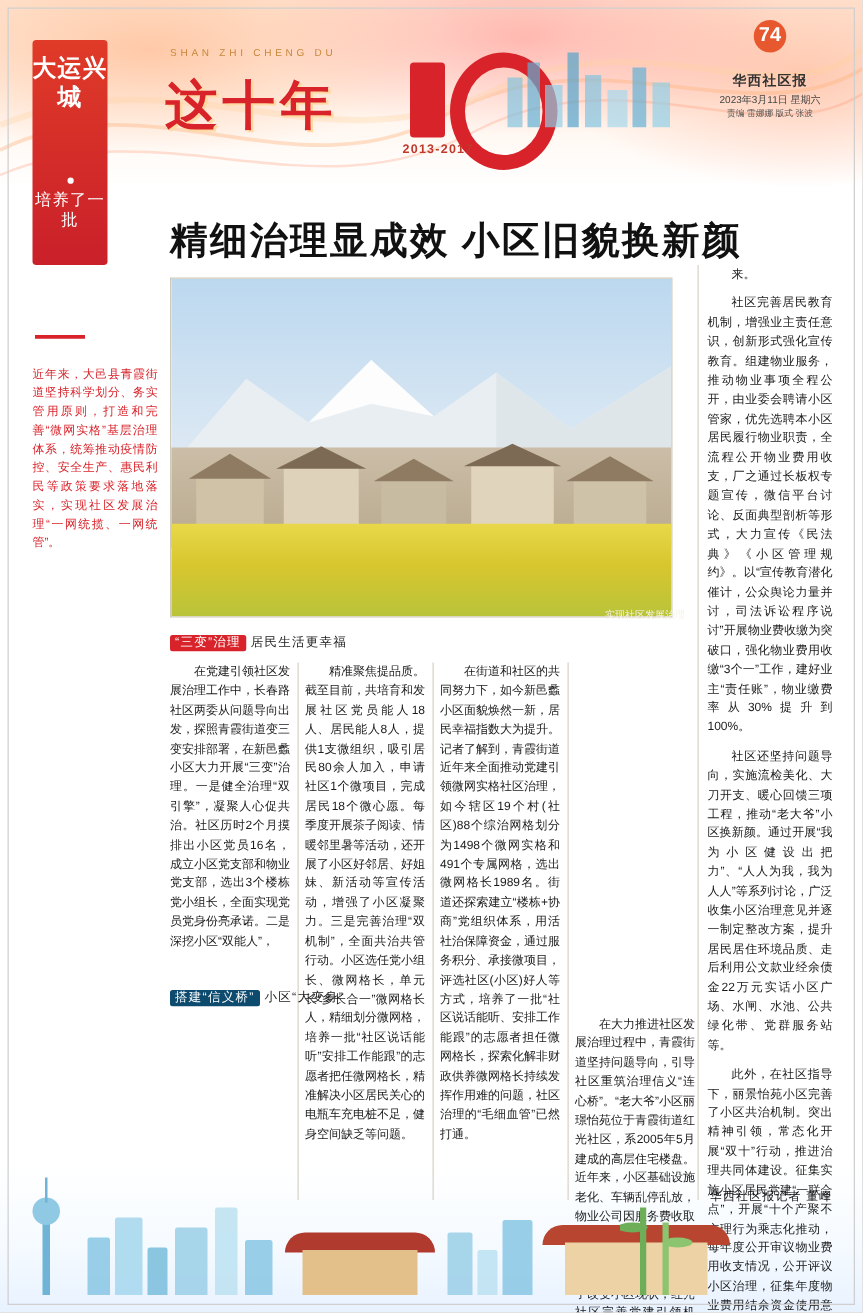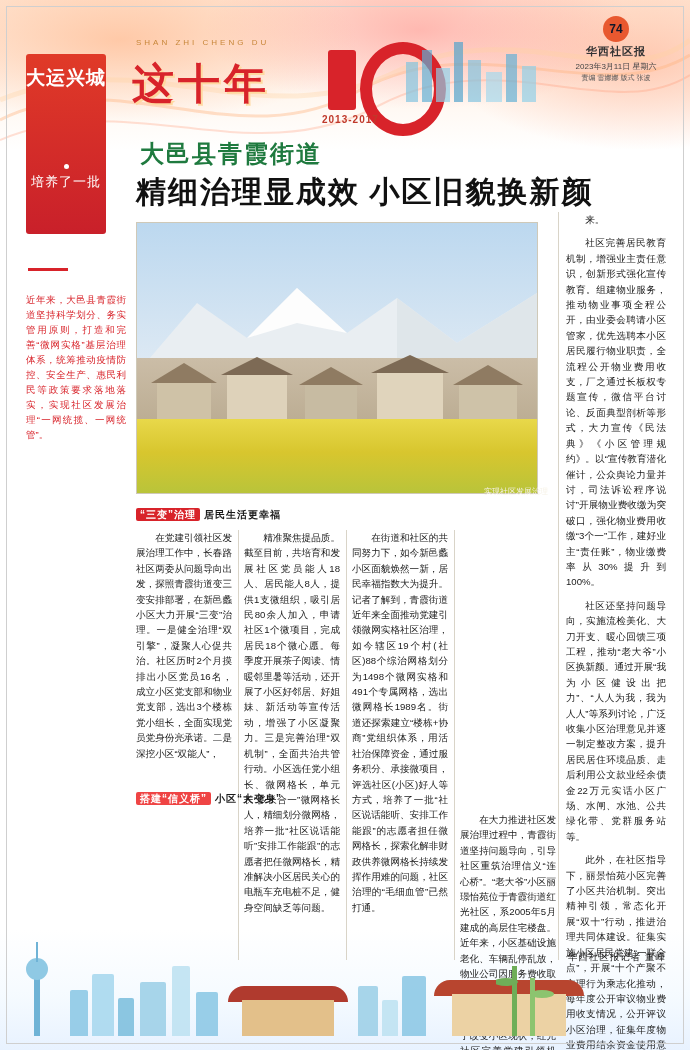"74" .pg-badge { color: #0f172a -> #ffffff; font-size: 12px -> 16px; margin: 0 auto 2px auto -> 0 auto 15px auto }
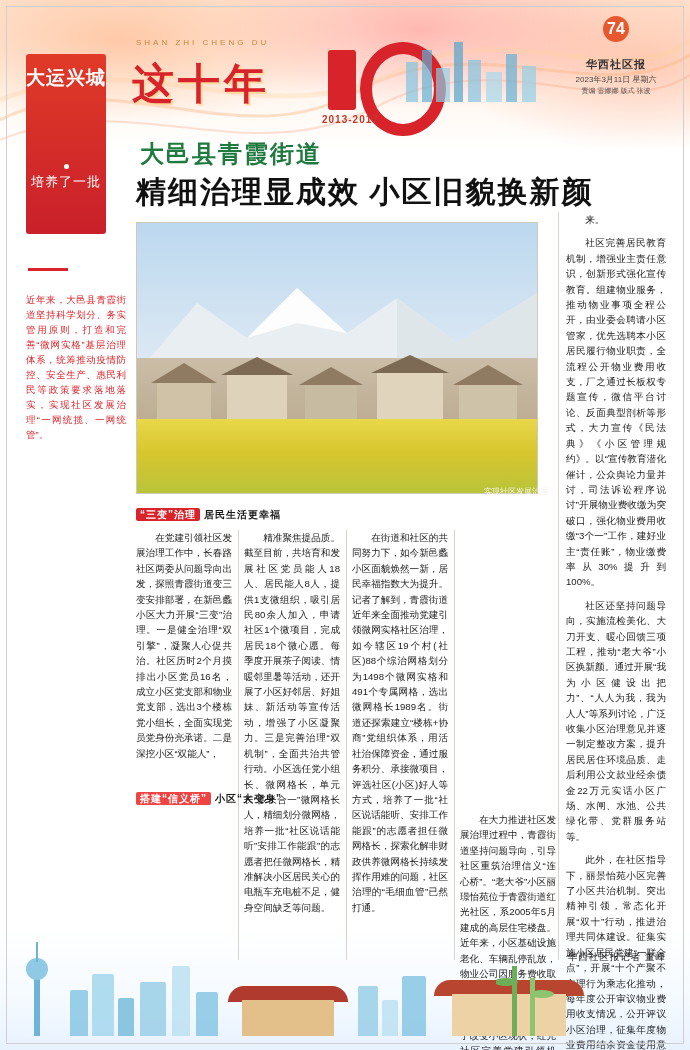"大运兴城" .left-band { padding-left: 20px -> none; top: 54px -> 32px }
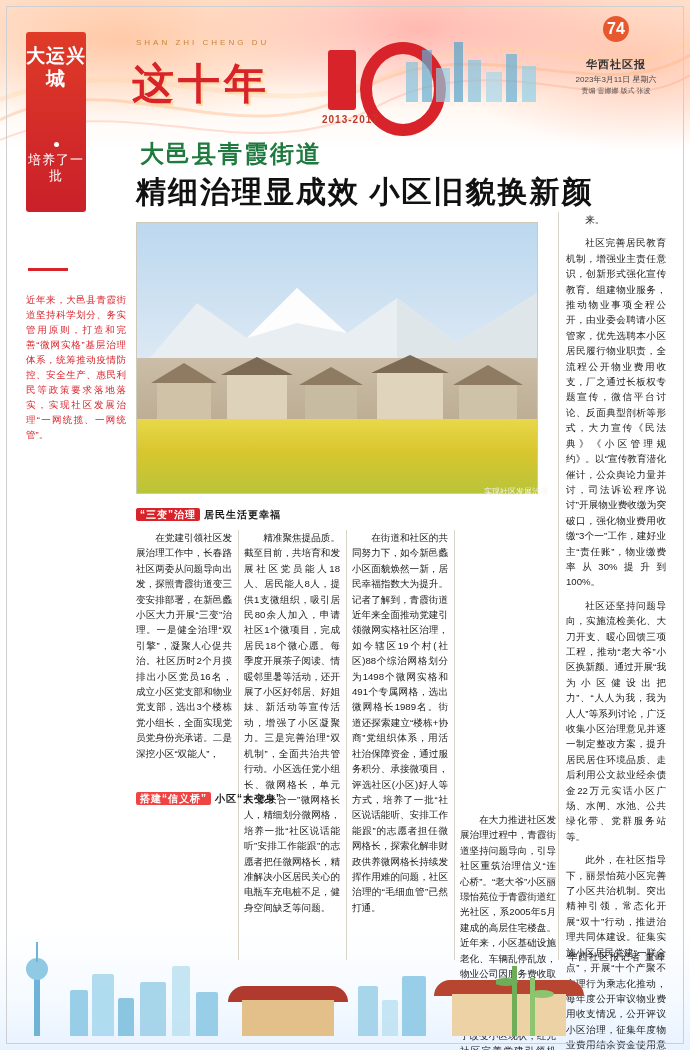"大邑县青霞街道" div.head-sub { html: <div>大邑县青霞街道</div> -> none }
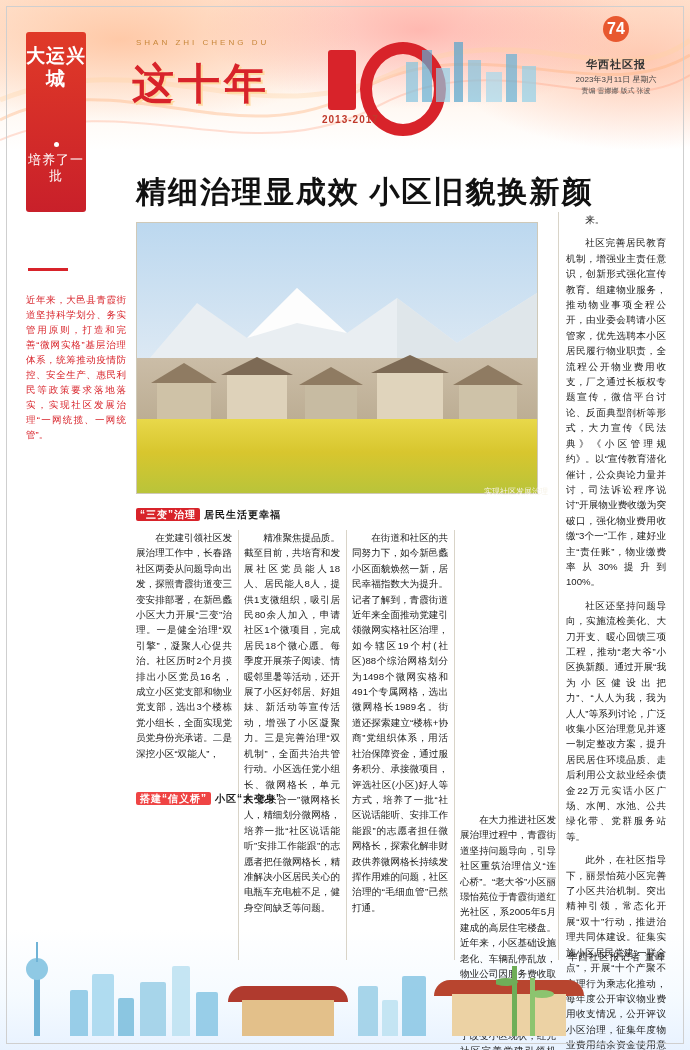"“三变”治理 居民生活更幸福" .tag { font-weight: bold -> normal }
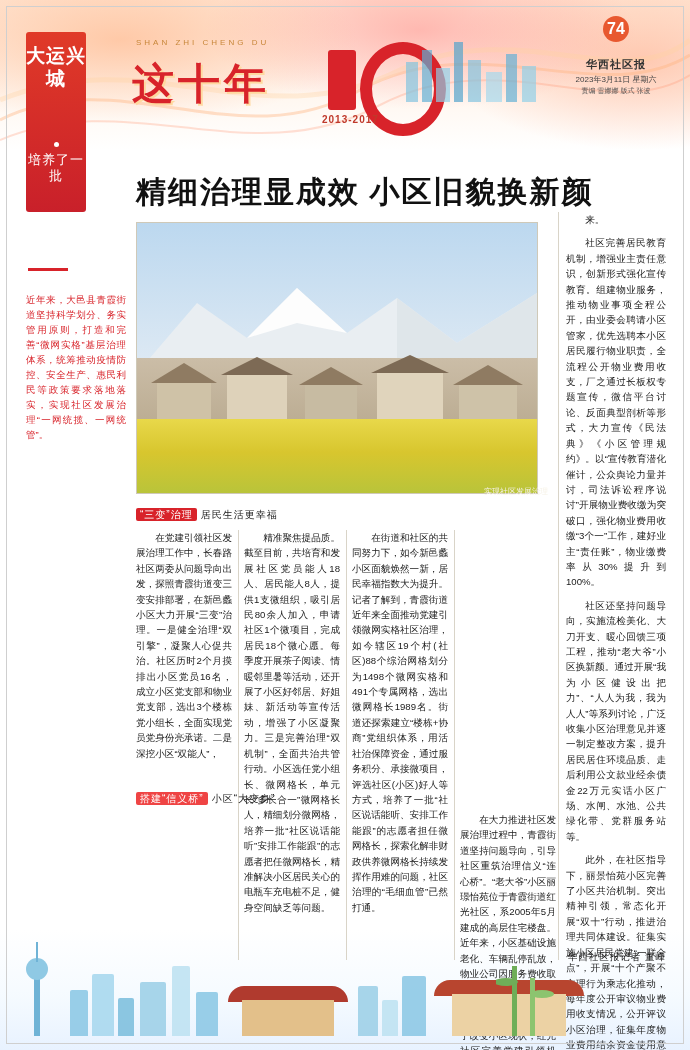"搭建“信义桥”" .tag.blue .k { background: #ef4444 -> #0c4a6e }
